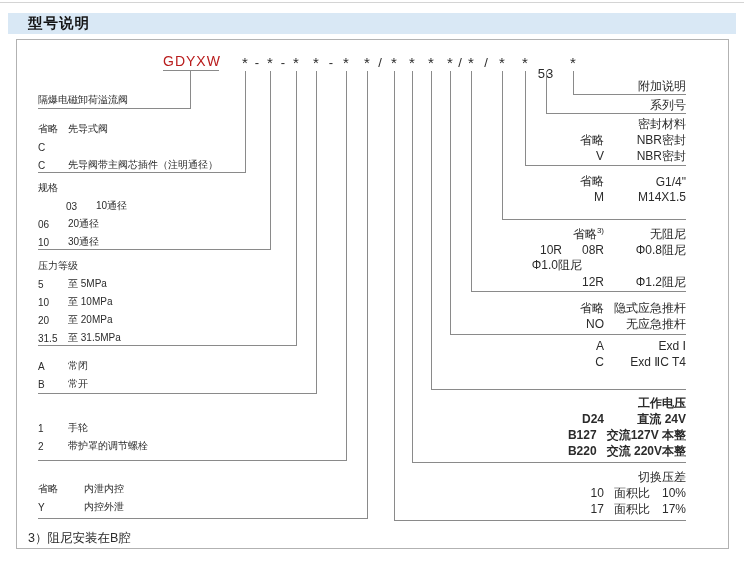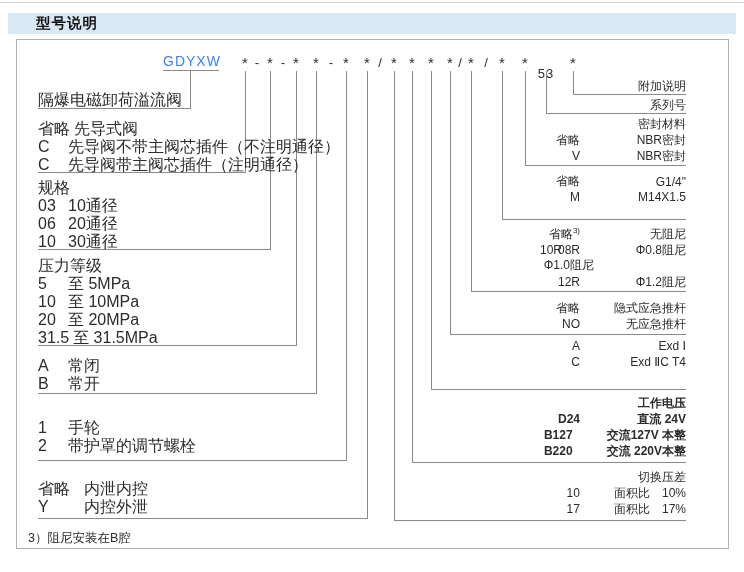"型号说明" .section-bar span { padding-left: 28px -> 20px }
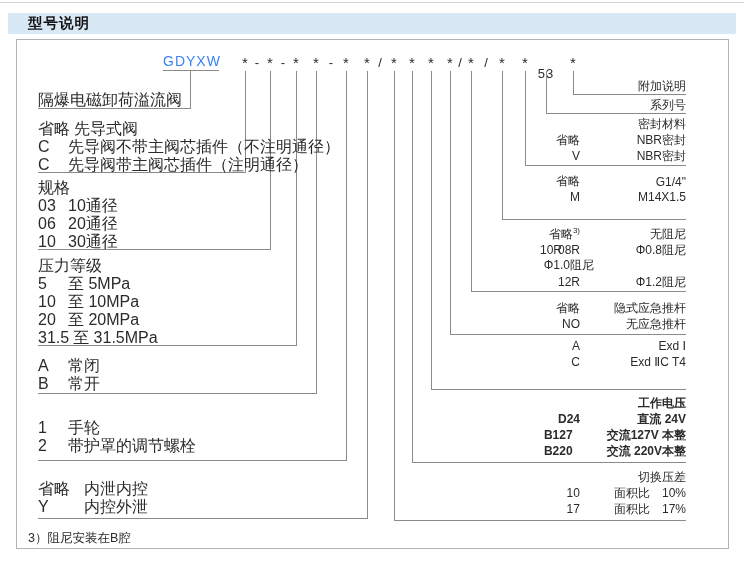"GDYXW" .model-prefix { color: #3b82f6 -> #b91c1c }
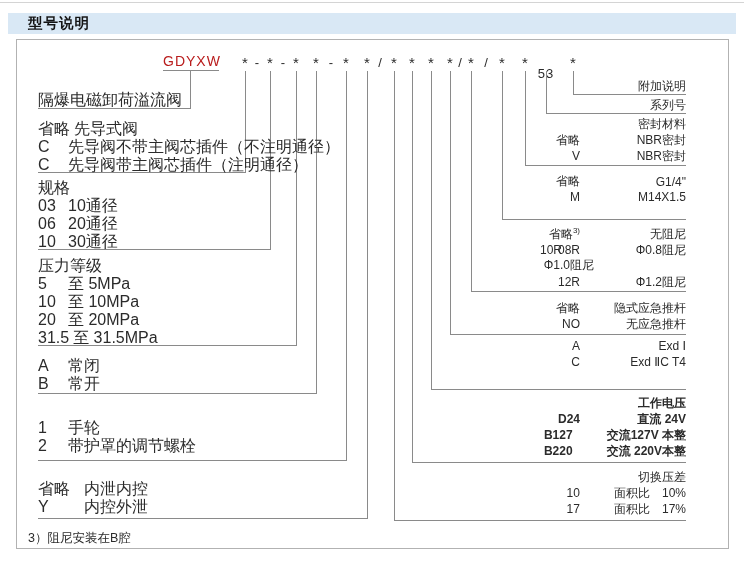"附加说明" .rrow .rlabel { margin-left: 24px -> none }
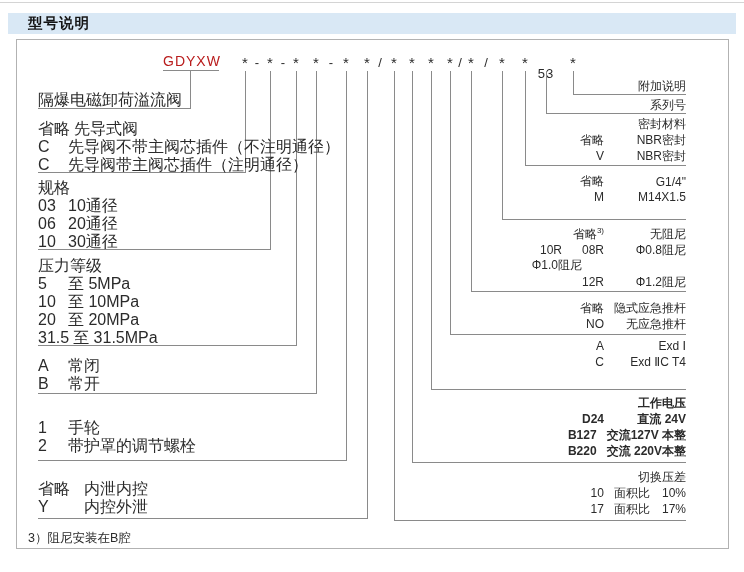"隔爆电磁卸荷溢流阀" .lrow { font-size: 16px -> 10px }
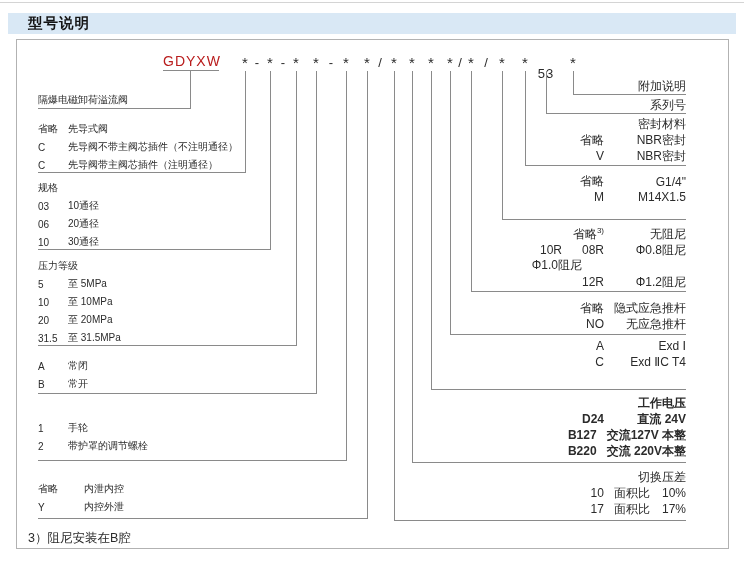"先导阀不带主阀芯插件（不注明通径）" div.rlabel { html: <div>先导阀不带主阀芯插件（不注明通径）</div> -> none }
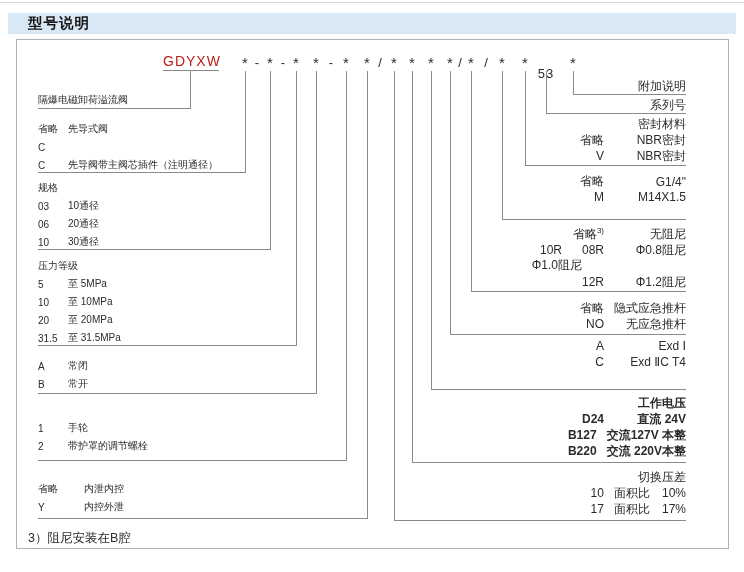"03" div.lrow { margin-left: none -> 28px }
